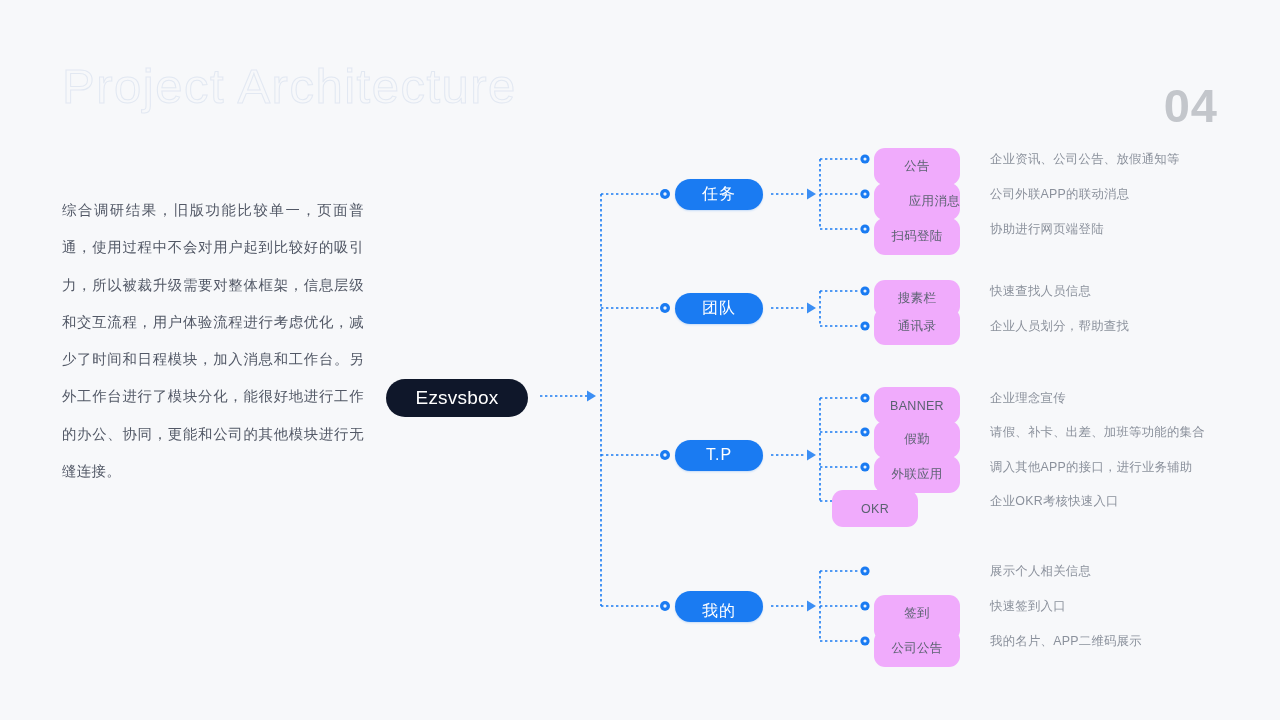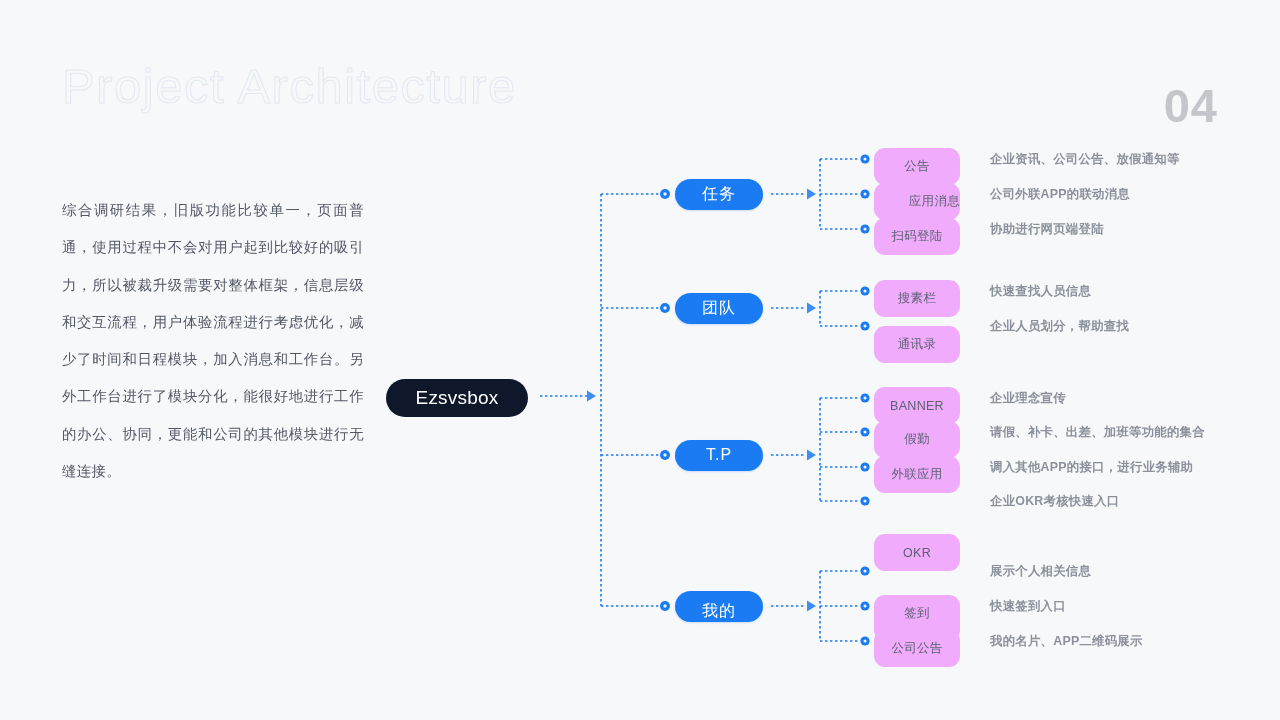"企业资讯、公司公告、放假通知等" .sub-desc { font-weight: bold -> none }
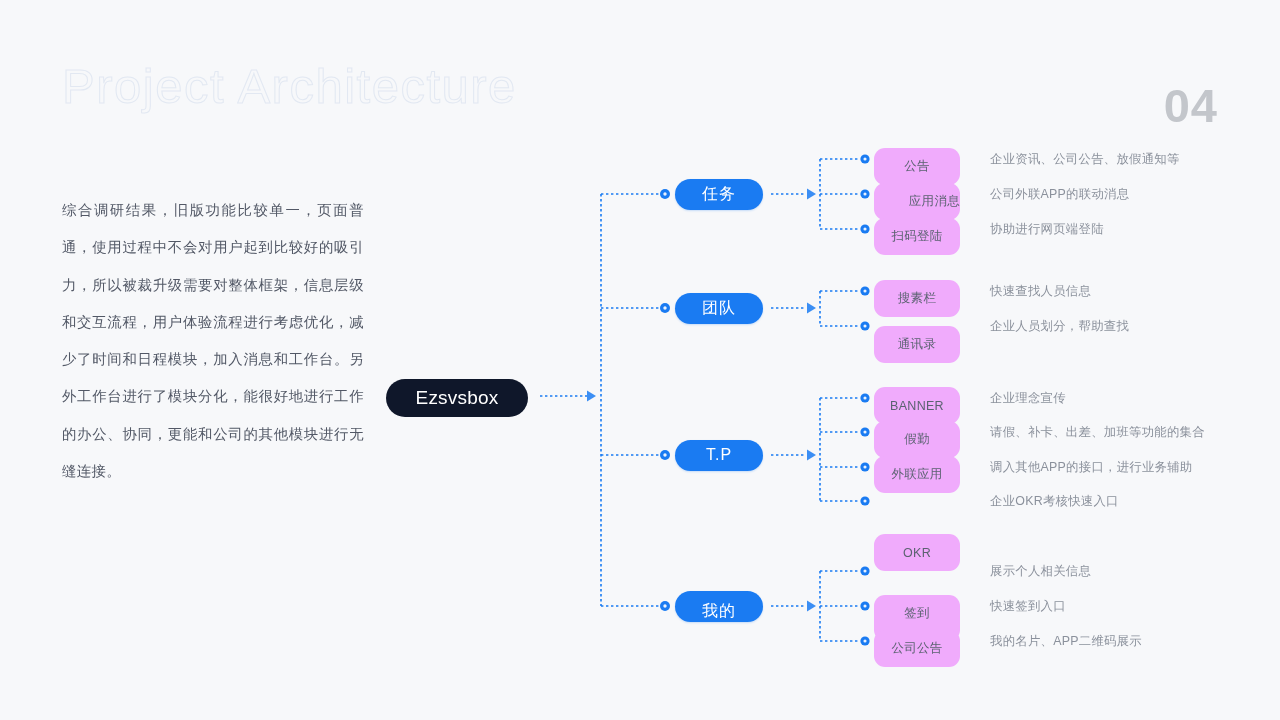"通讯录" div.pill-sub { top: 326px -> 308px }
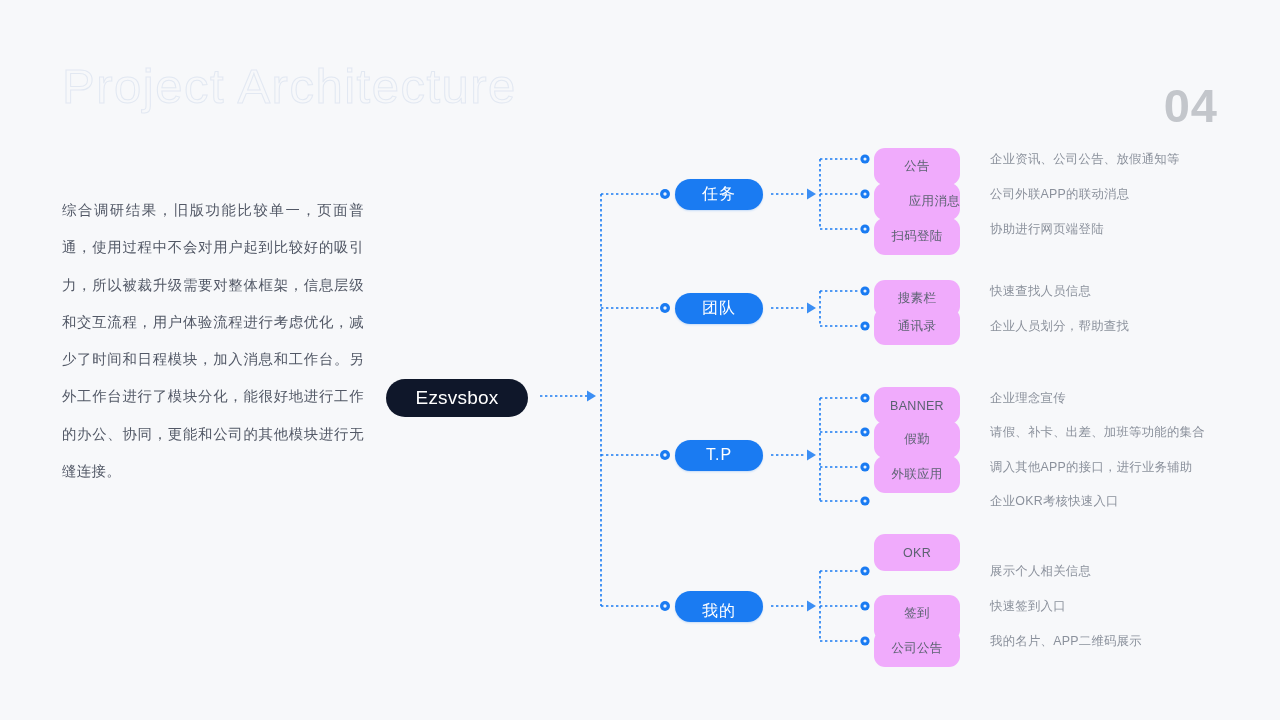"OKR" div.pill-sub { left: 874px -> 832px; margin-top: 44px -> none }
